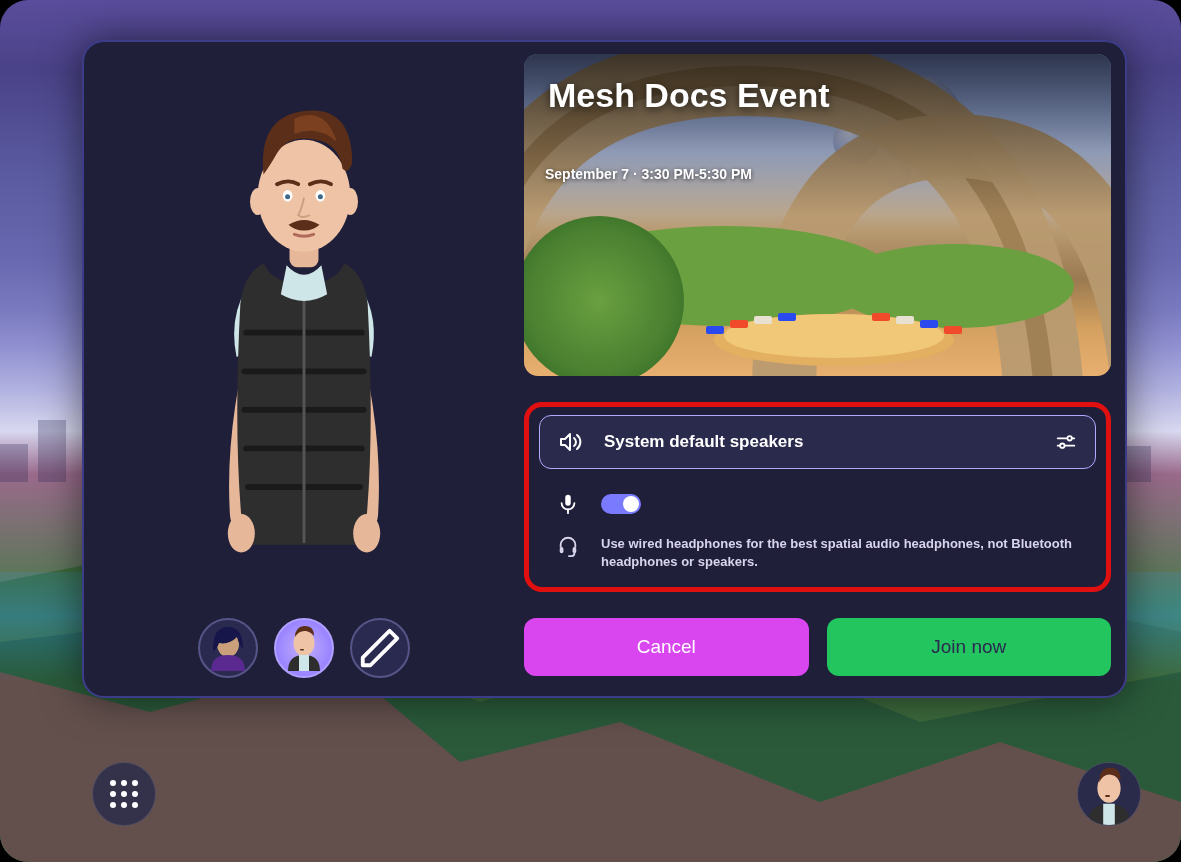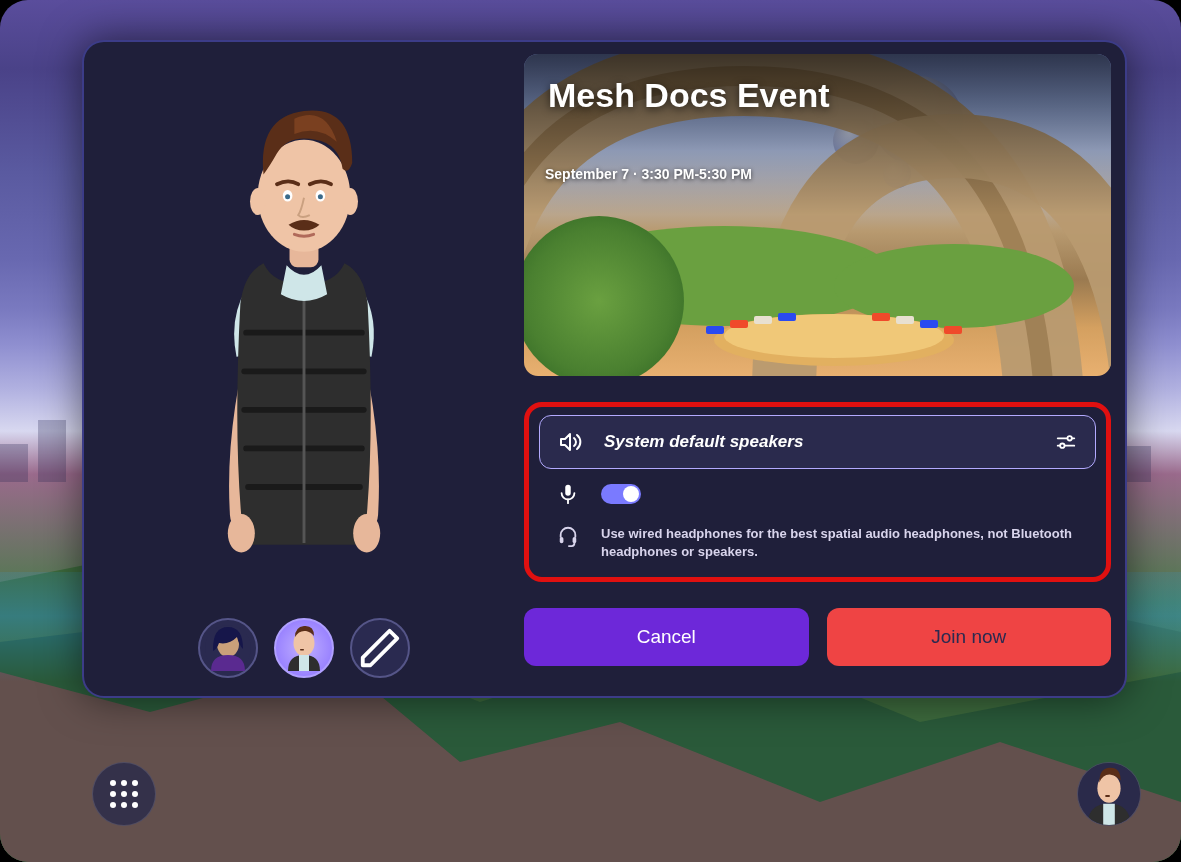"System default speakers" .audio-row.first { font-style: italic -> none; margin-bottom: none -> 10px }
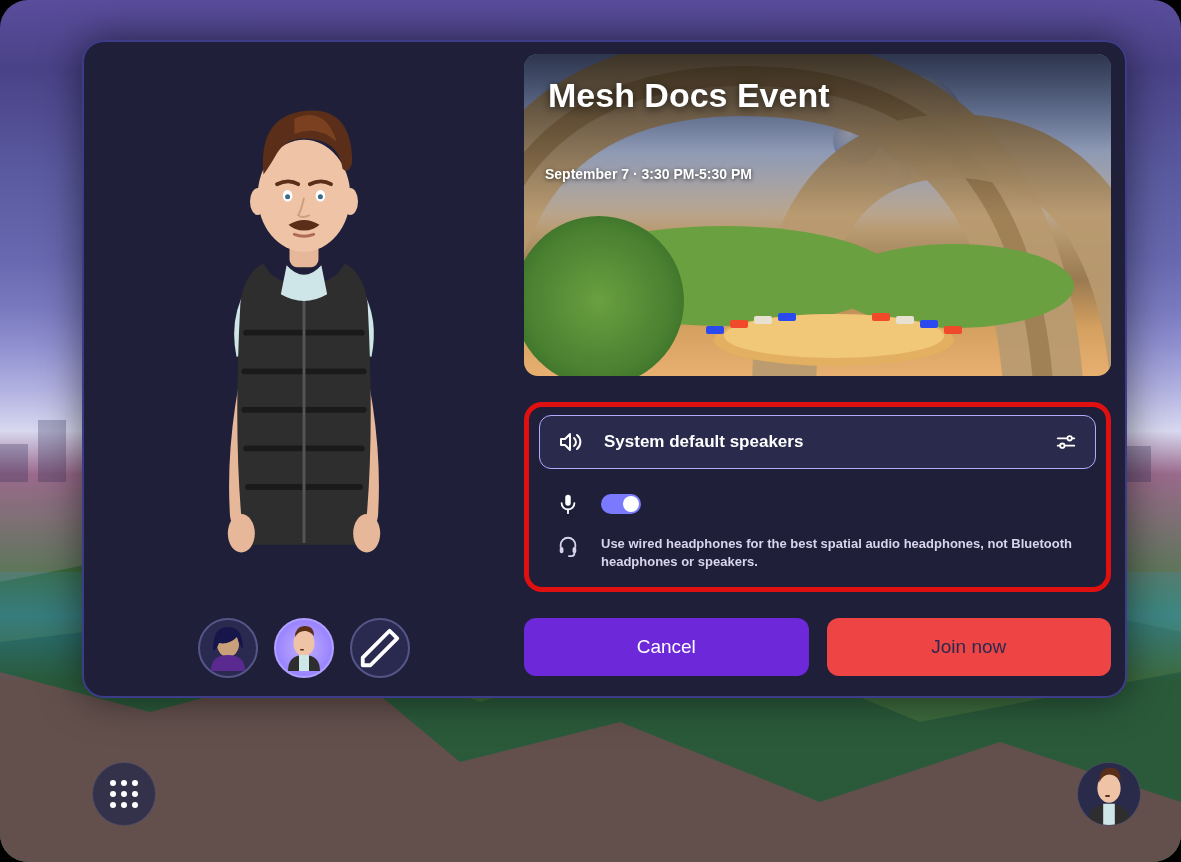"Cancel" .btn.cancel { background: #6d28d9 -> #d946ef }
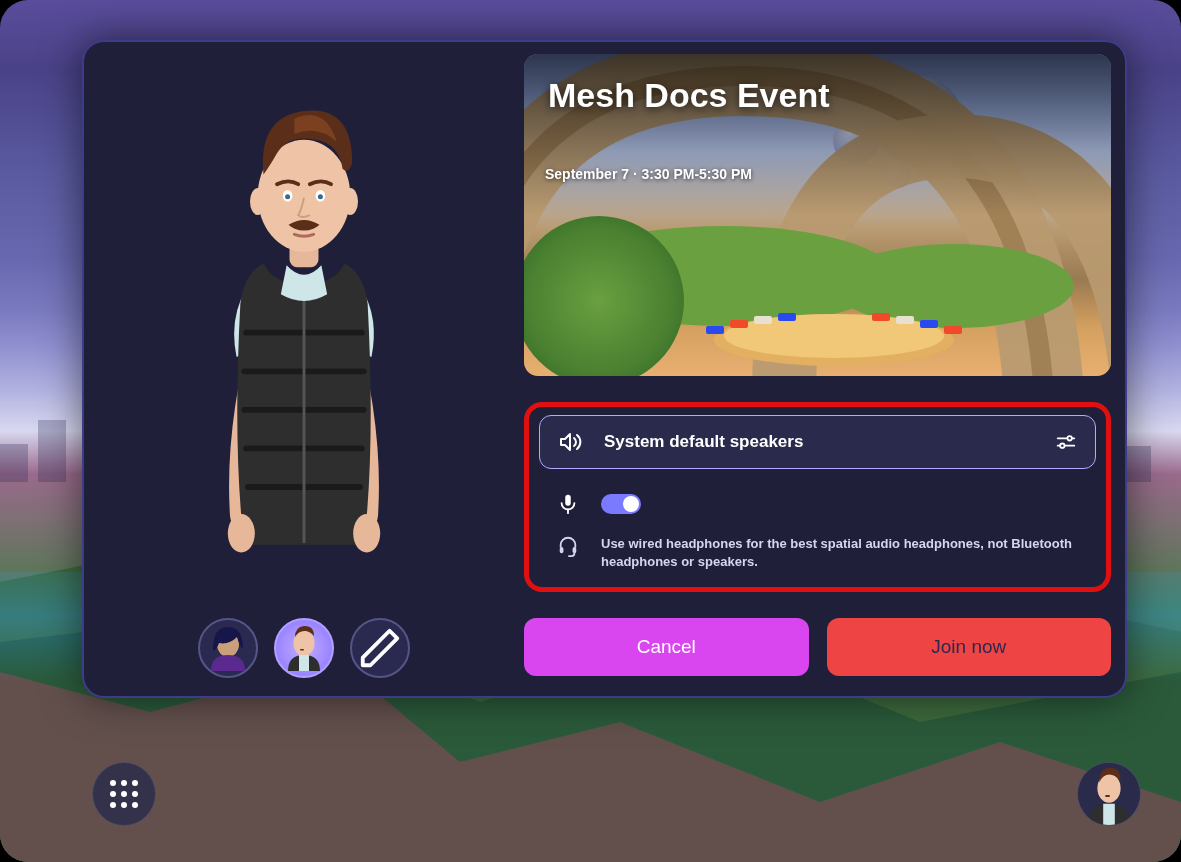"Join now" .btn.join { background: #ef4444 -> #22c55e }
